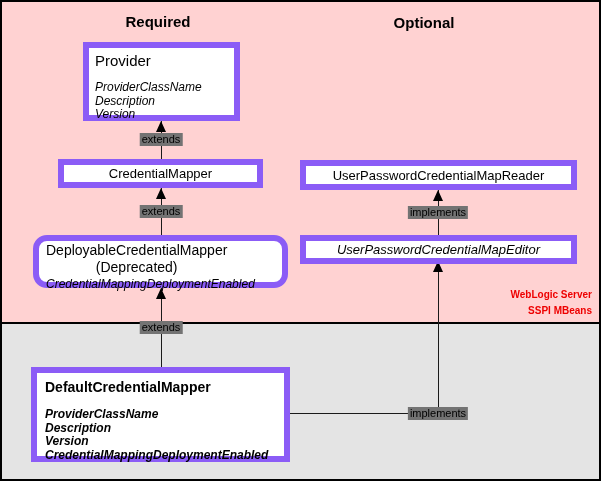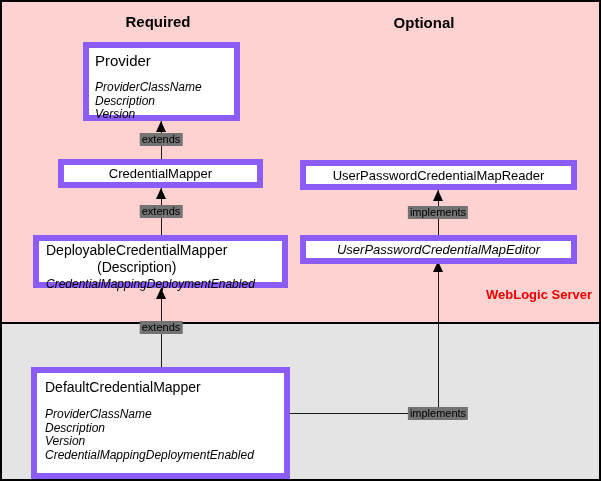"DeployableCredentialMapper" div.box { border-radius: none -> 14px }
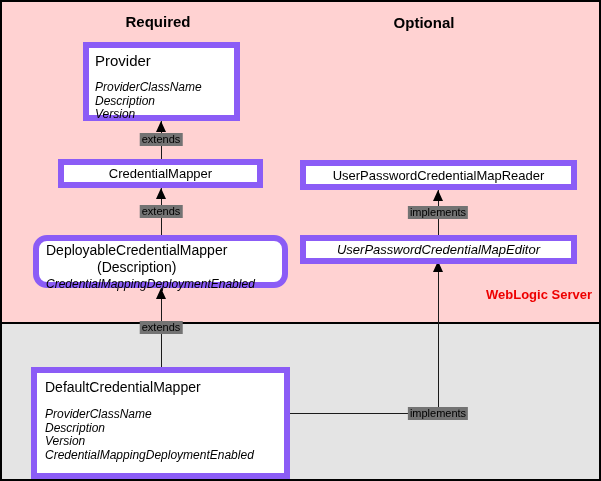"(Description)" div { text: Description -> Deprecated }
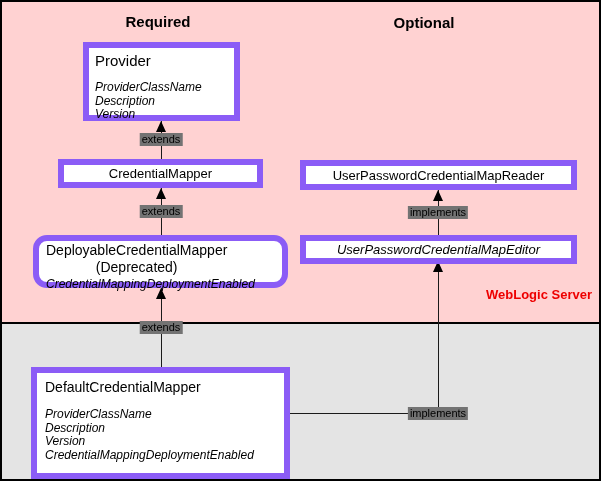"WebLogic Server" .region-label { font-size: 13px -> 10px }
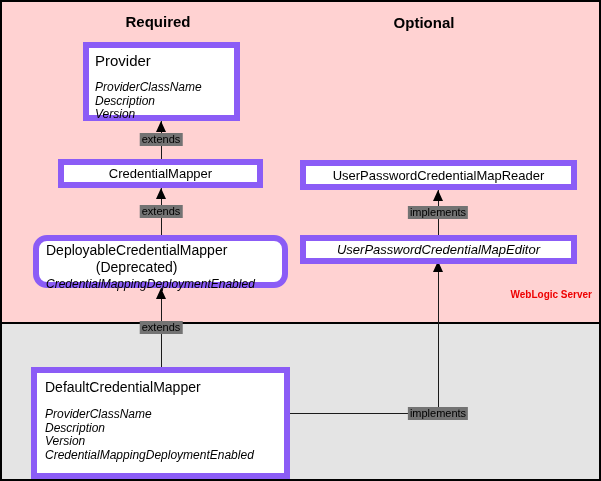"SSPI MBeans" div { html: none -> <div>SSPI MBeans</div> }
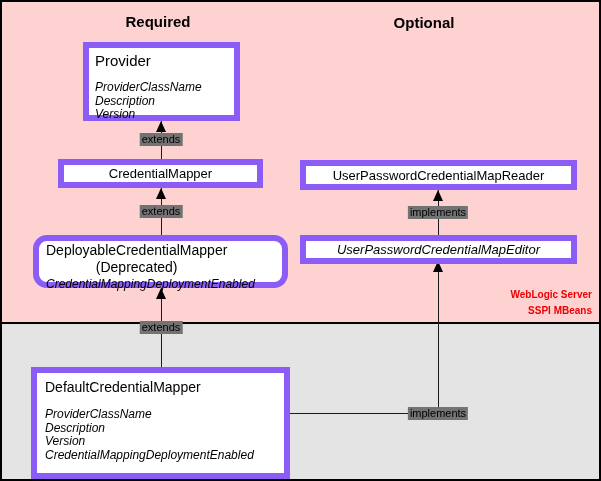"DefaultCredentialMapper" div.box { font-weight: none -> bold; height: 112px -> 95px }
